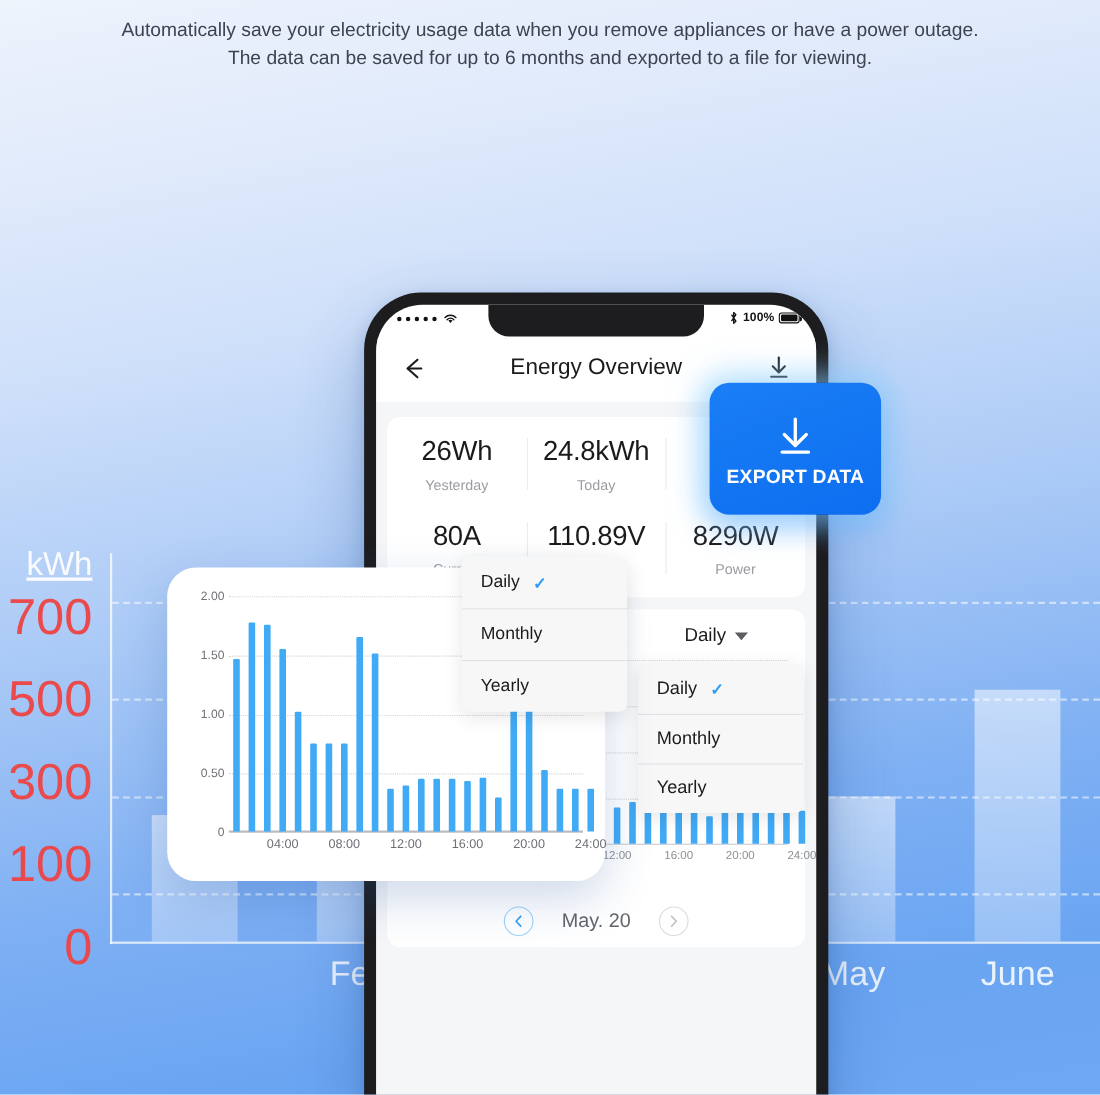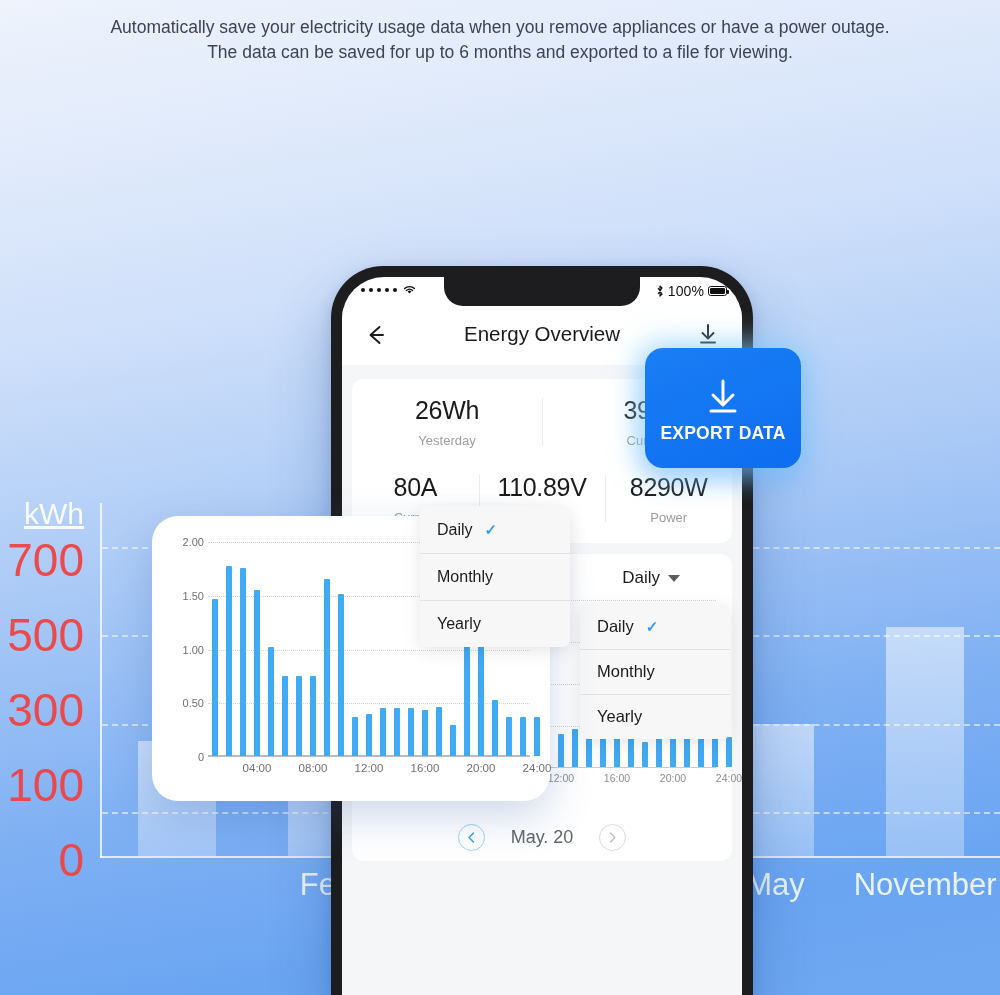"100%" .sb-pct { font-size: 14px -> 11px; font-weight: 400 -> 700 }
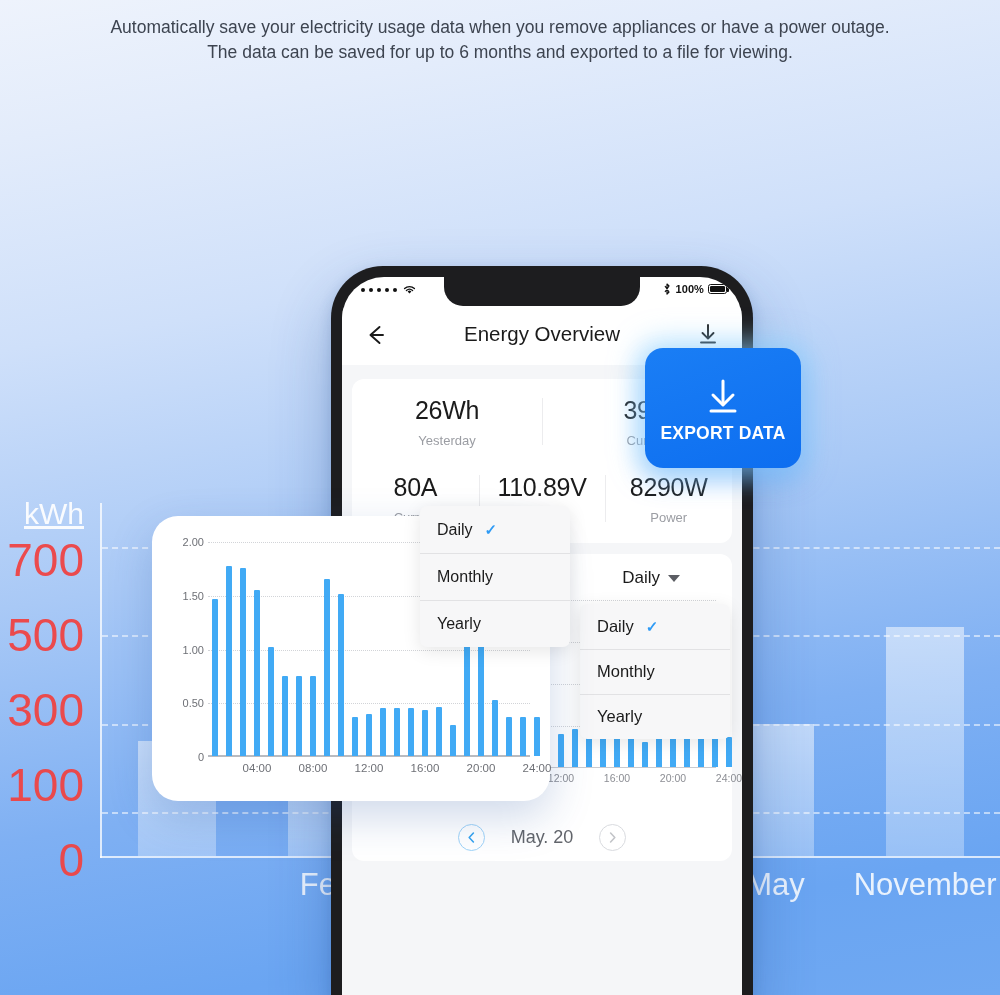"24.8kWh" div.stat-cell { html: none -> <div> <div>24.8kWh</div> <div>Today</div> </div> }
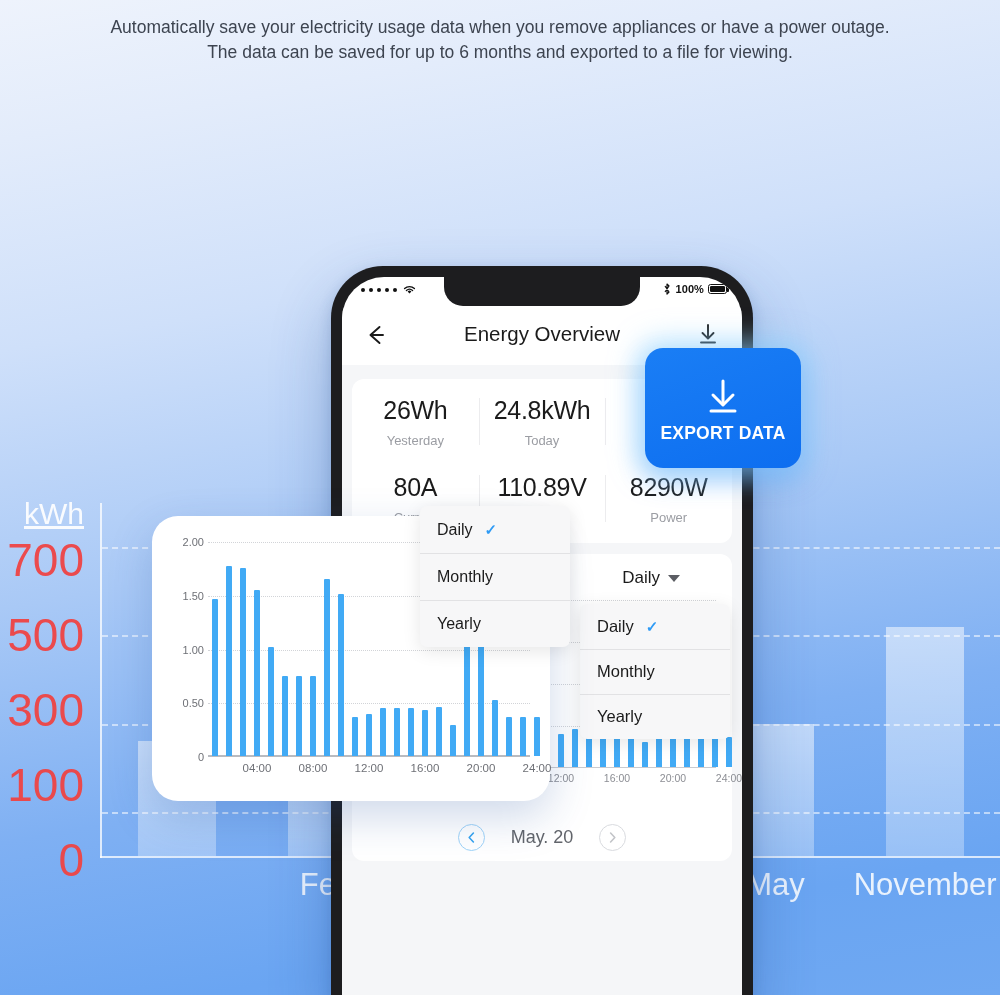"November" div.bg-xlab { text: November -> June }
